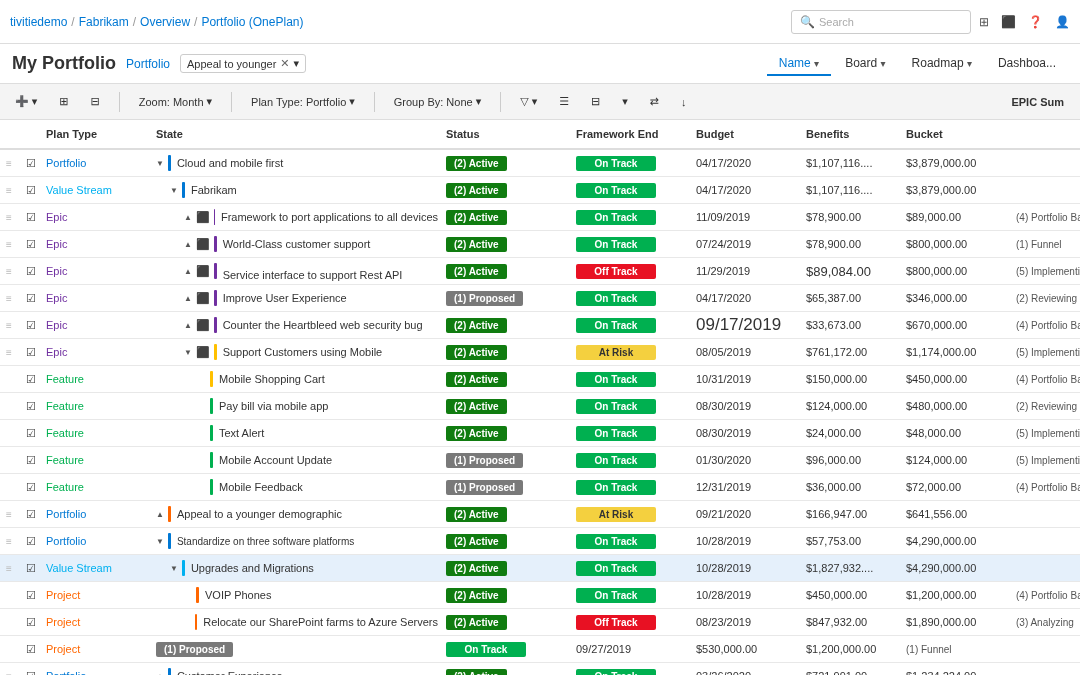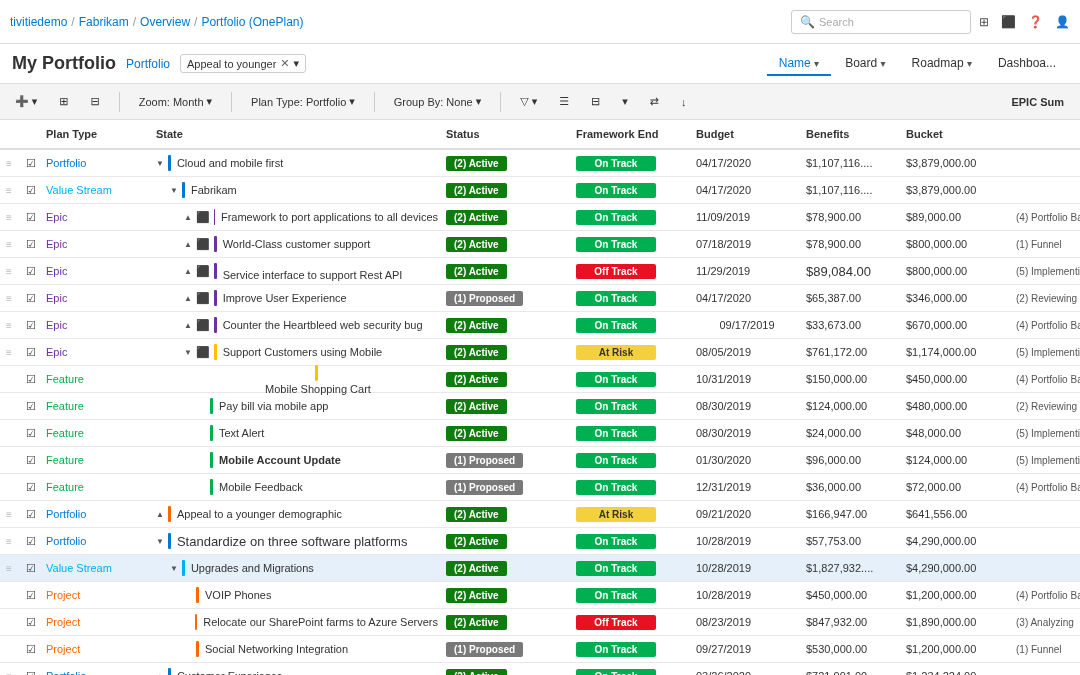"07/18/2019" div.cell { text: 07/18/2019 -> 07/24/2019 }
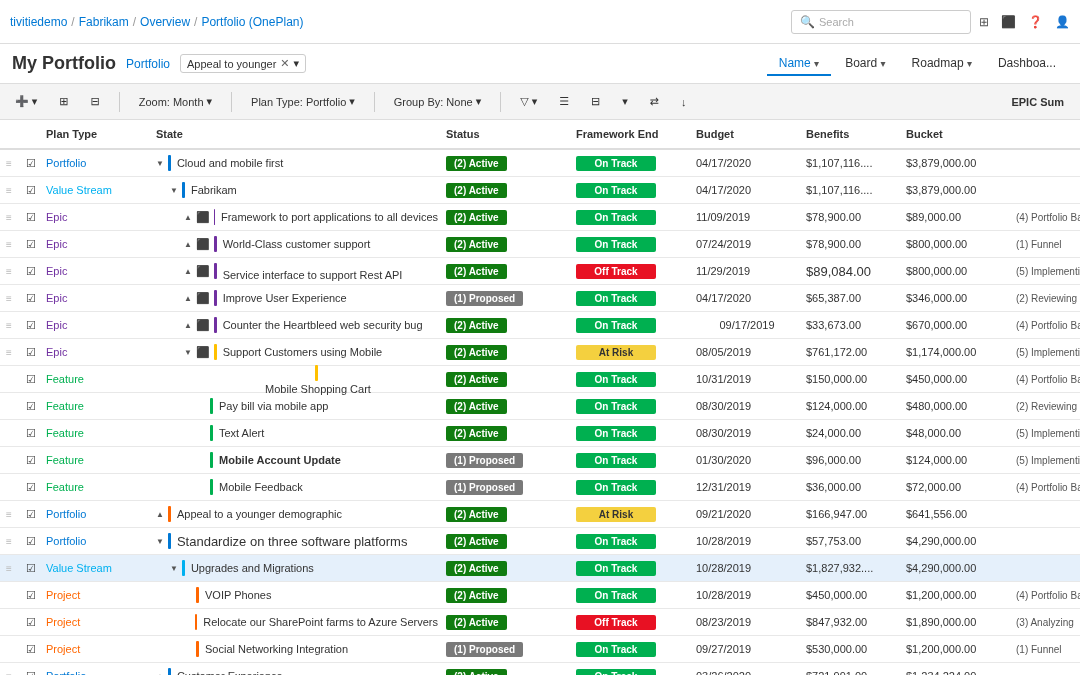"09/17/2019" div.cell { font-size: 11px -> 17px; text-align: center -> none }
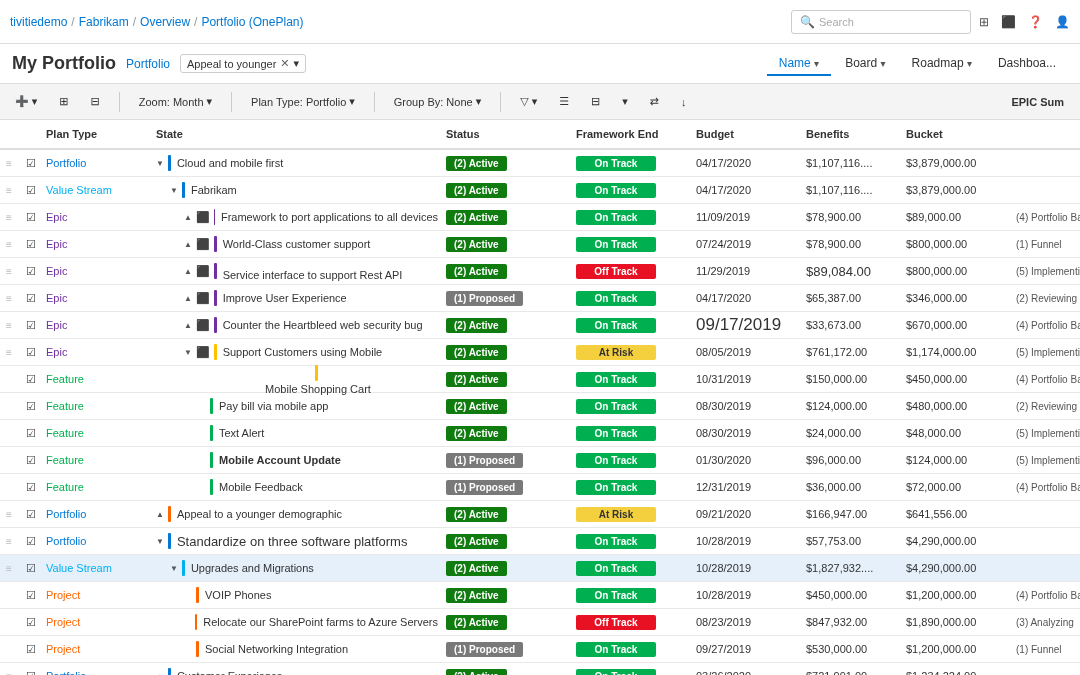"Mobile Shopping Cart" div.cell { flex-direction: column -> none }
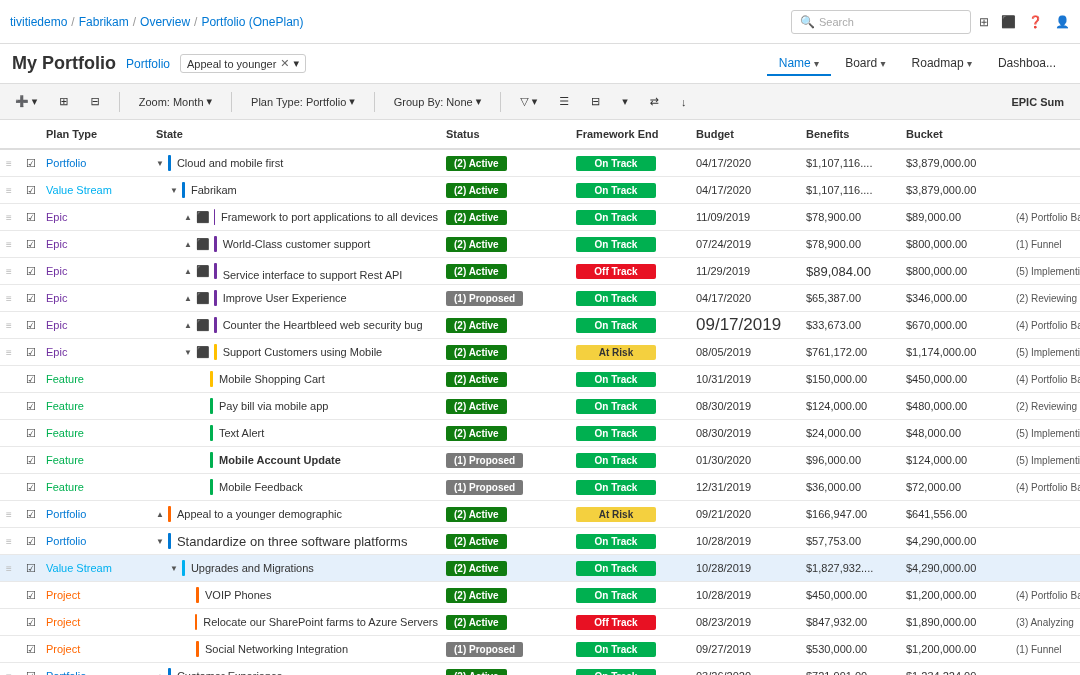"Mobile Account Update" span { font-weight: bold -> none }
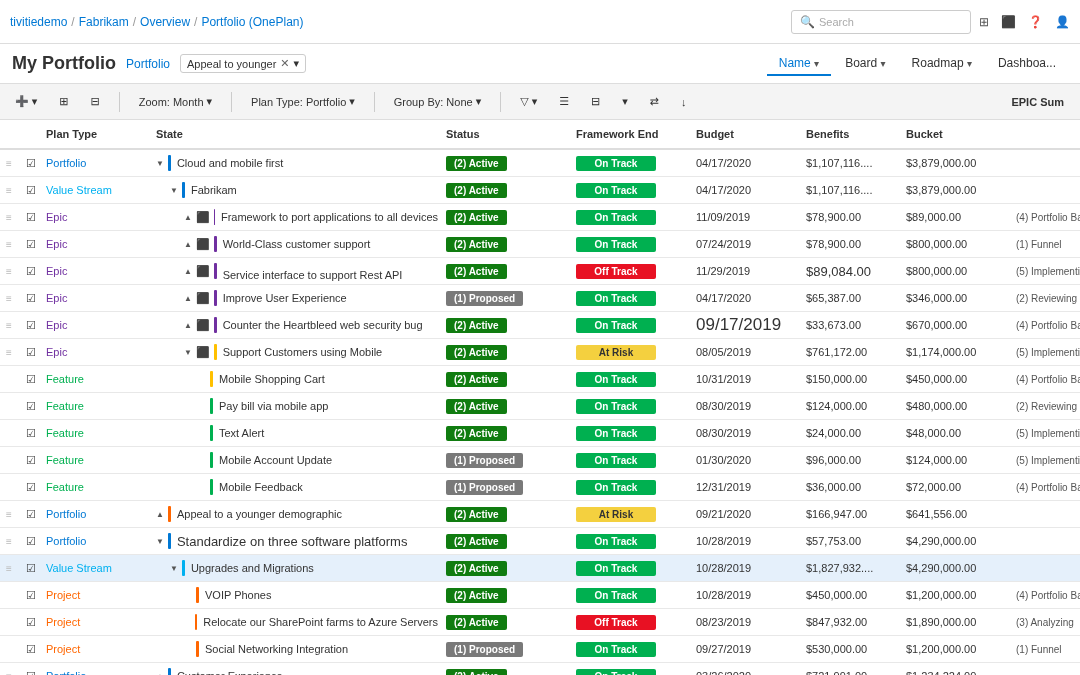"Standardize on three software platforms" span { font-size: 13px -> 10px }
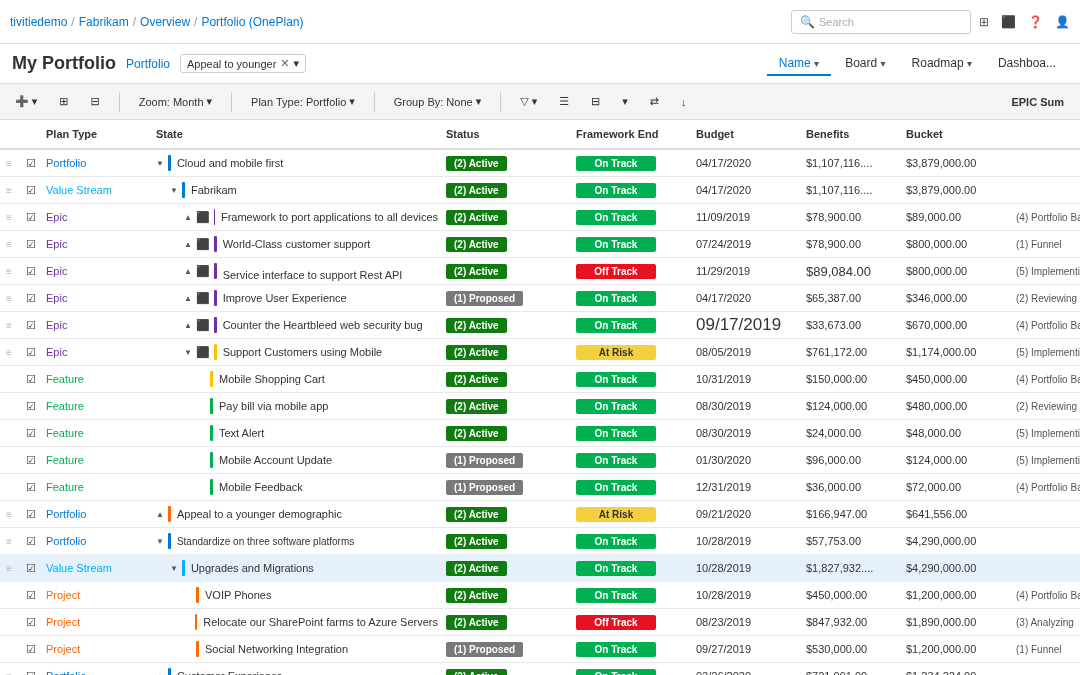"Social Networking Integration" div.cell { html: <div> <span></span> <span></span> <span>Social Networking Integration</span> </div> -> none }
